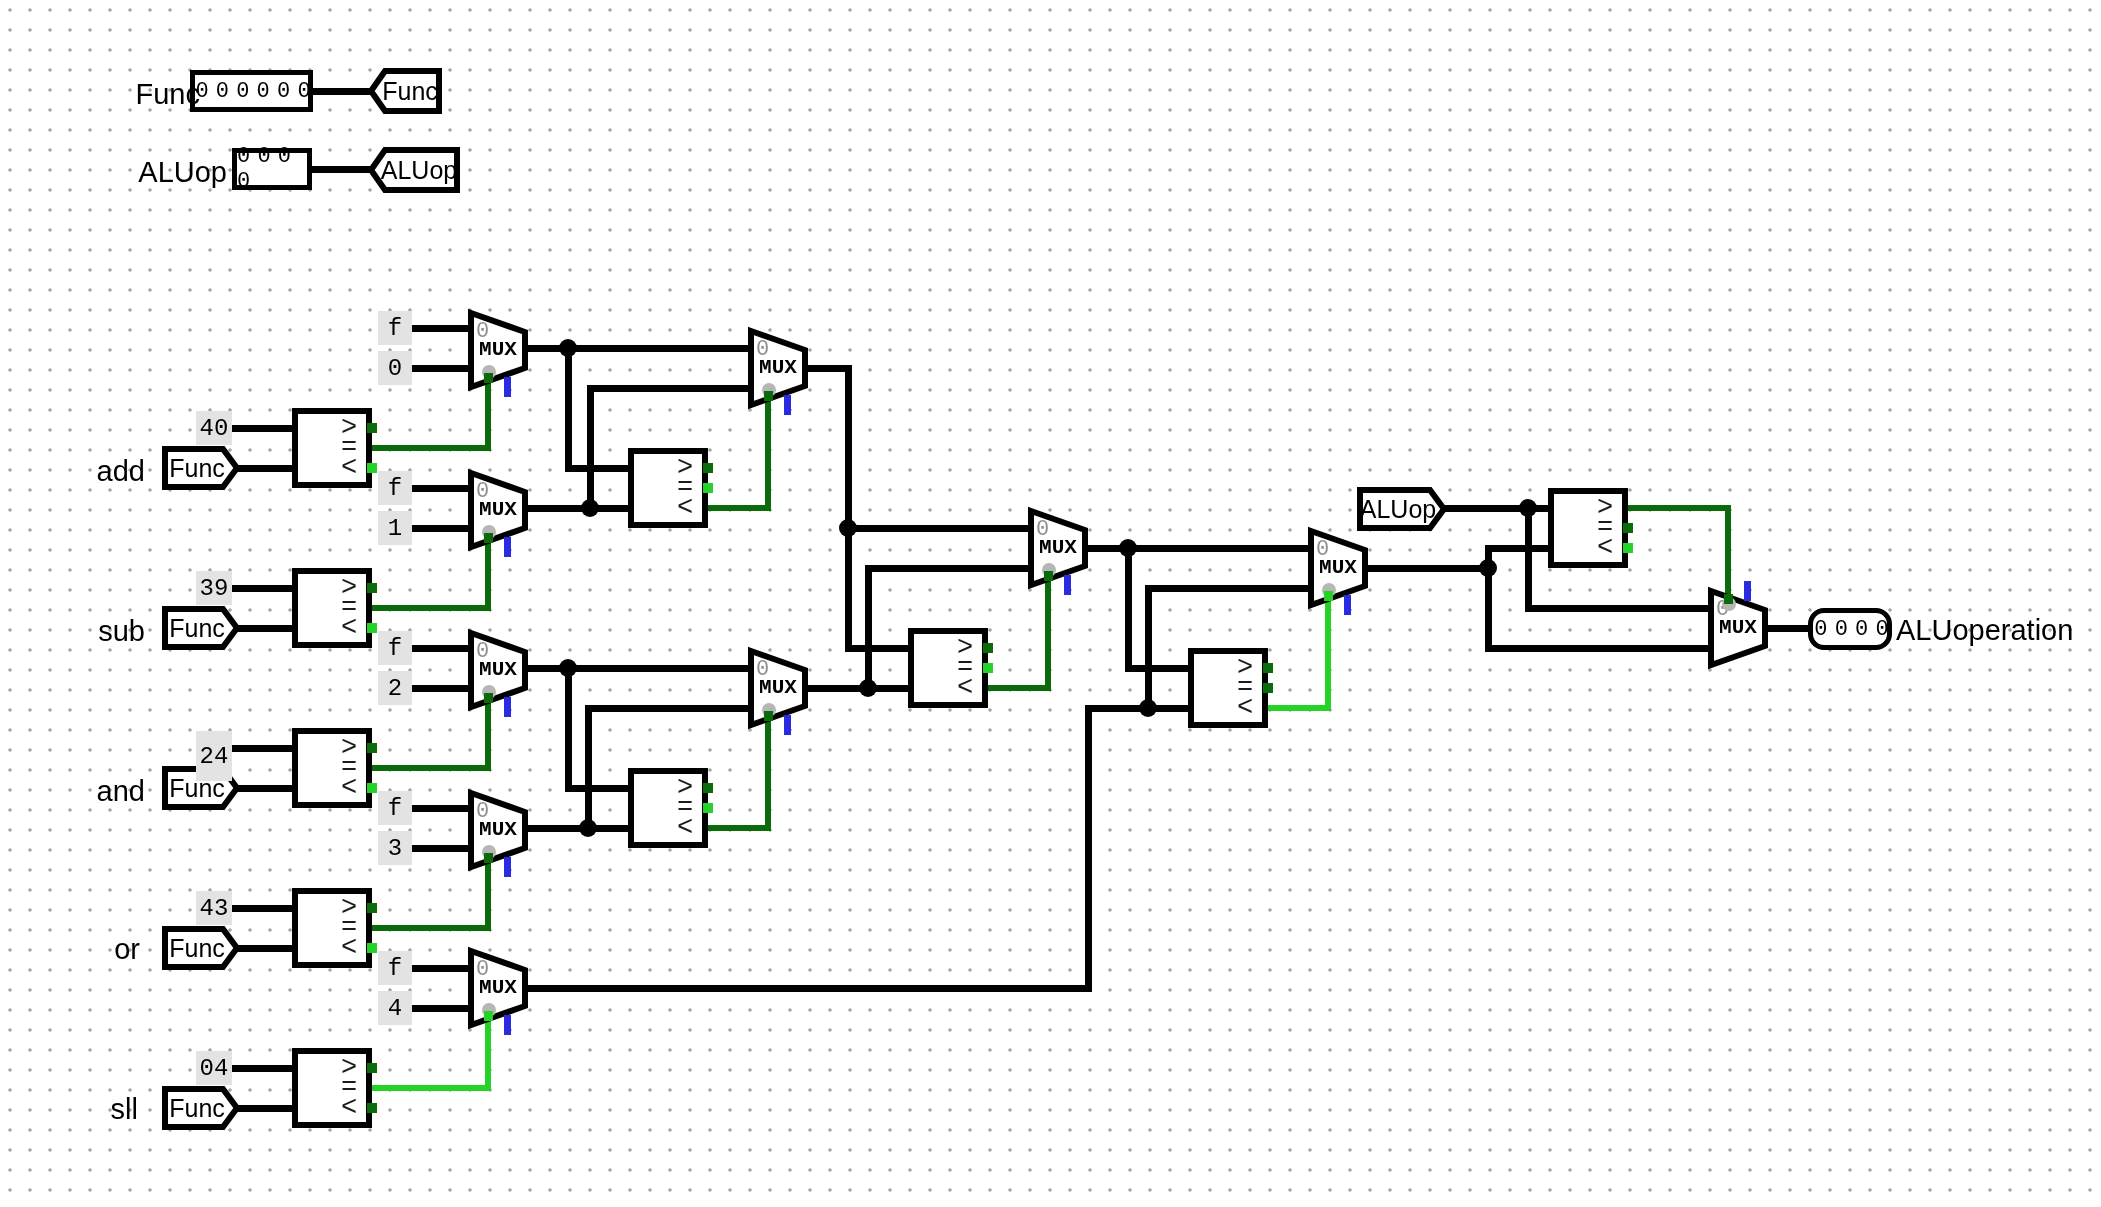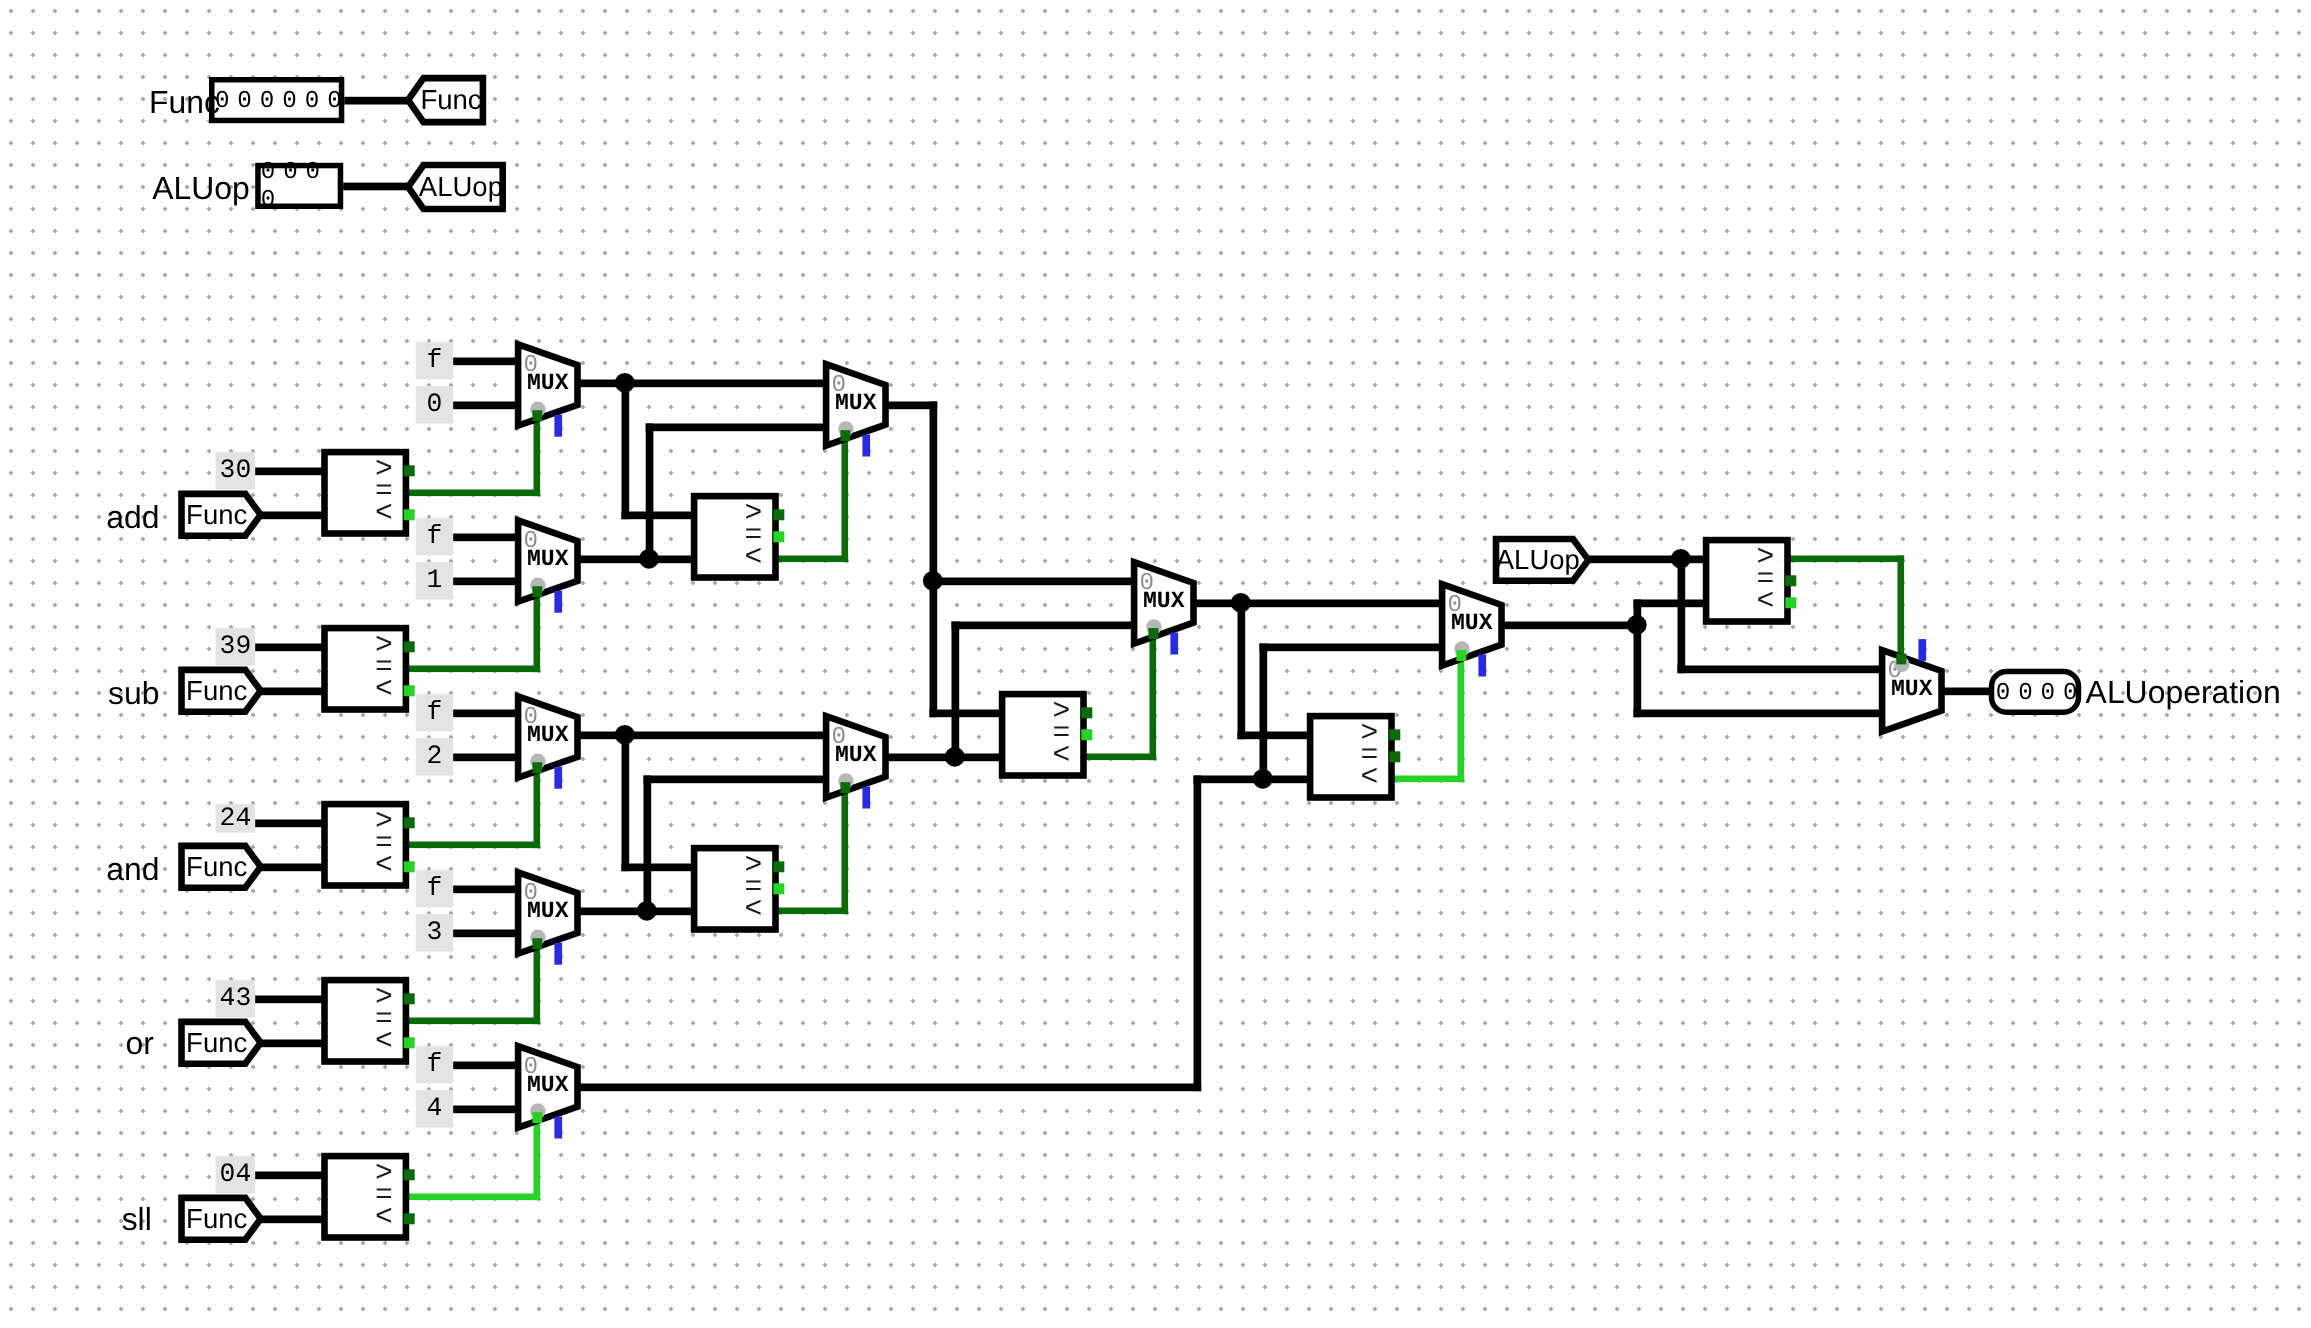"30" div.const { text: 30 -> 40 }
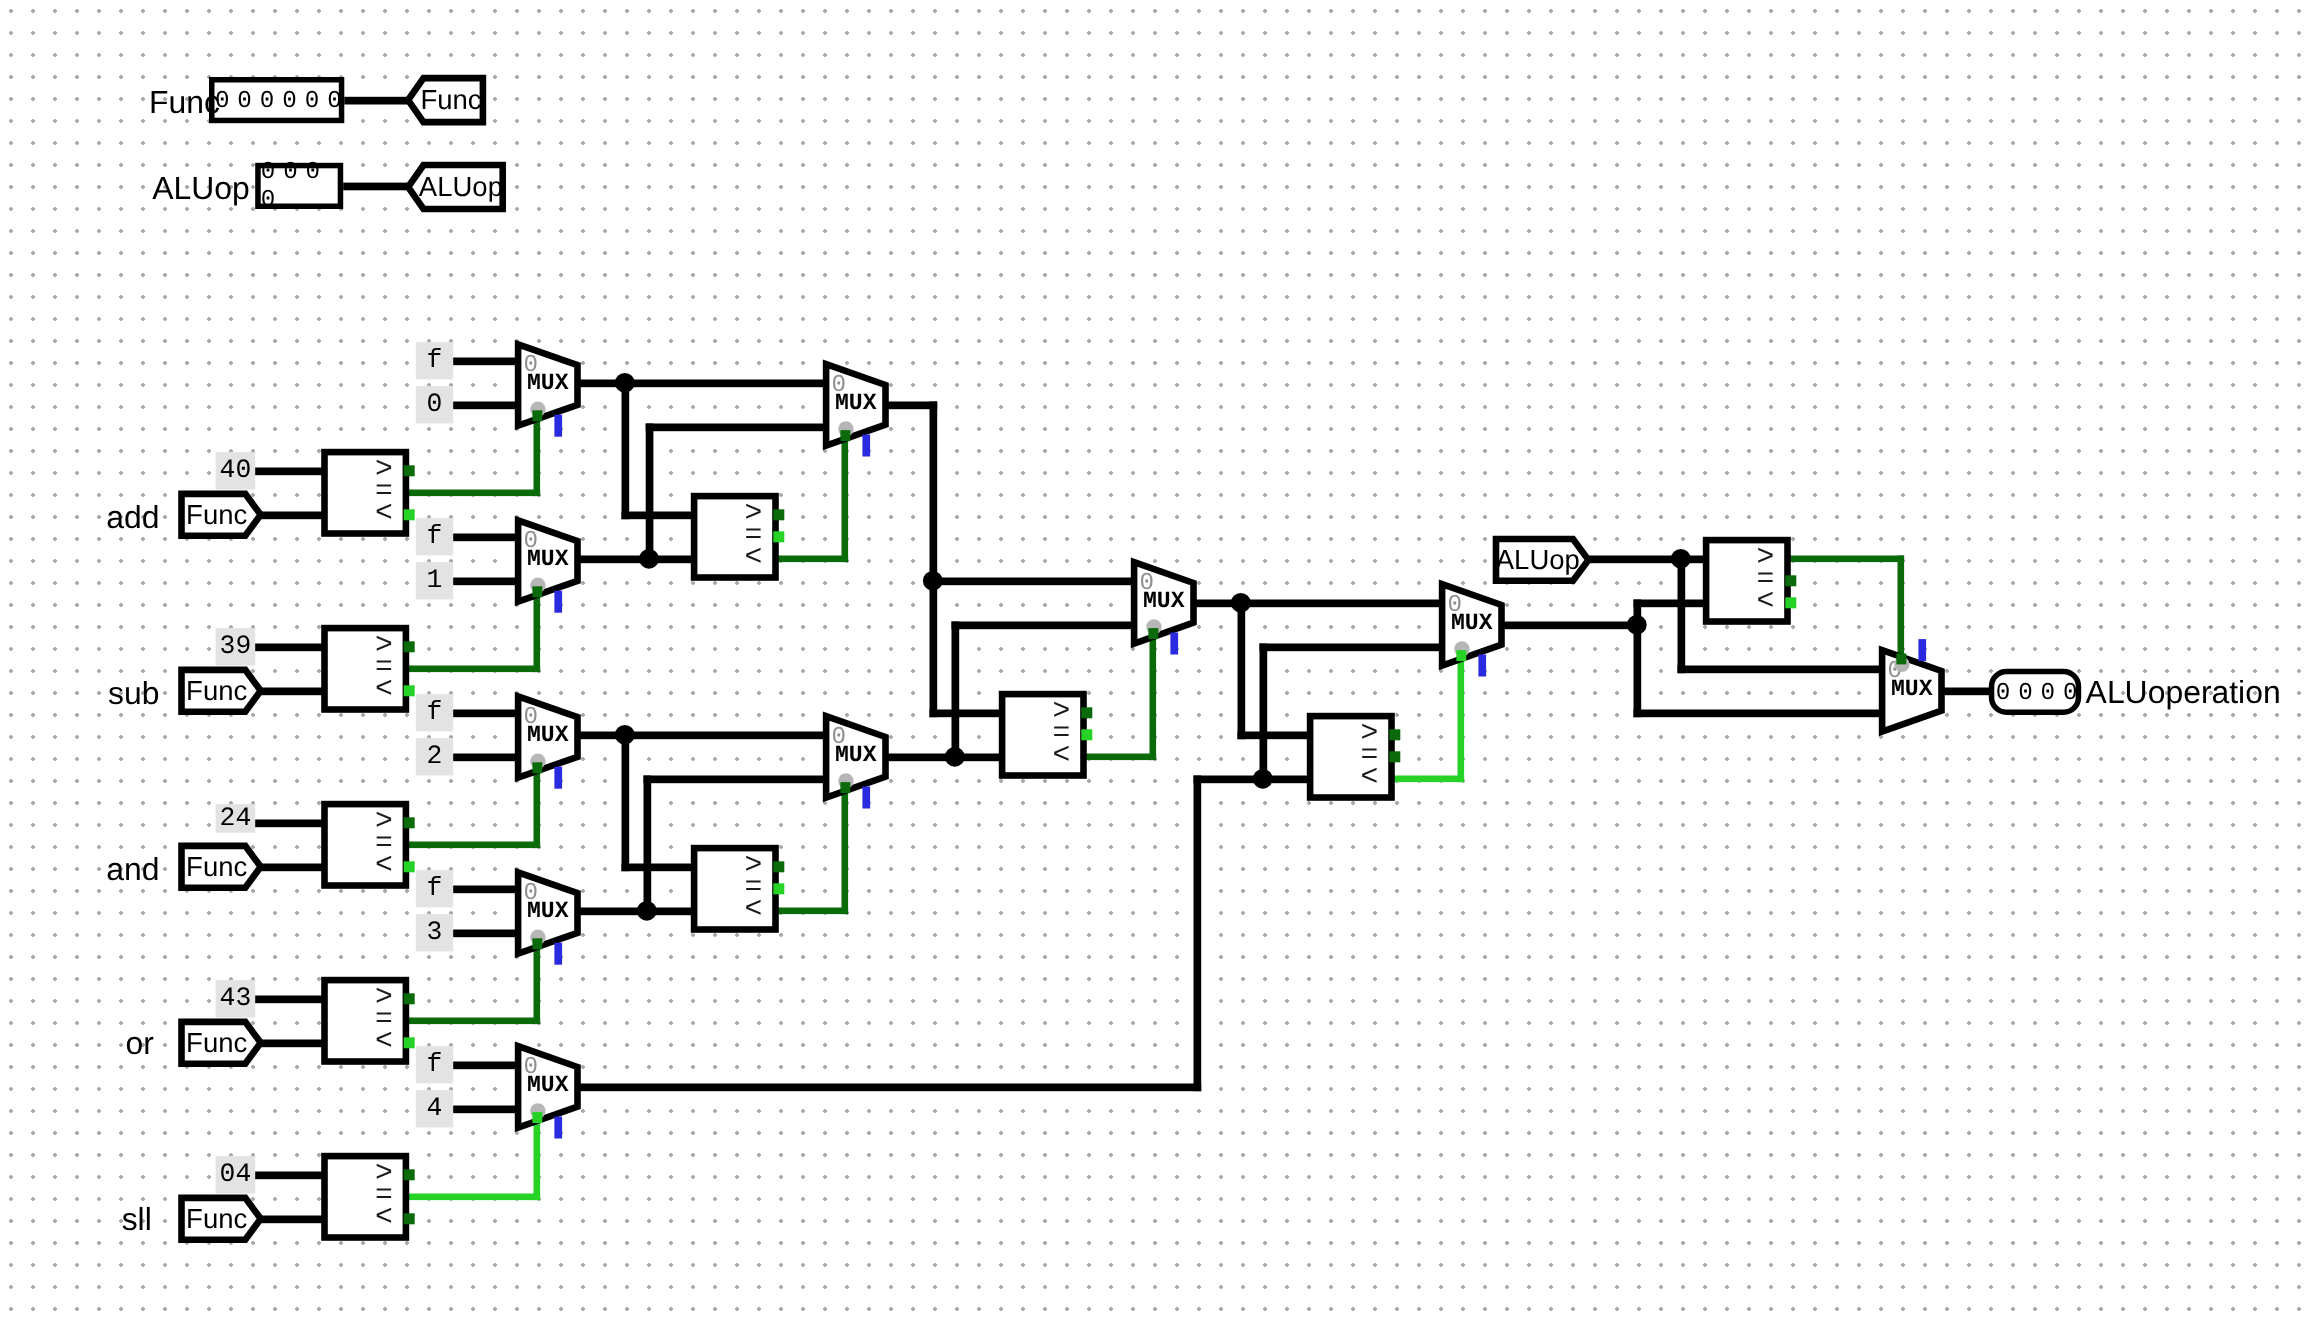"24" div.const { height: 26px -> 50px }
